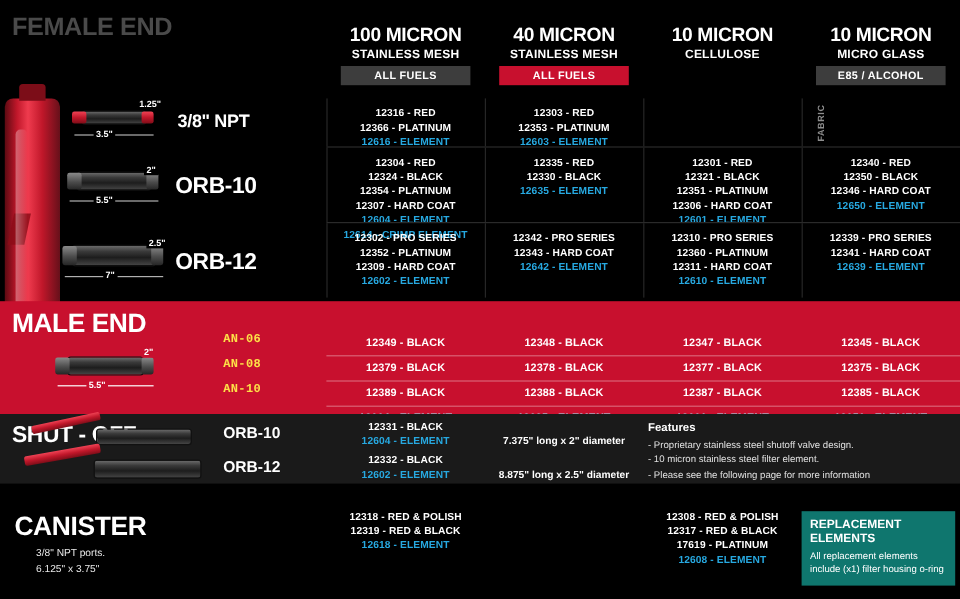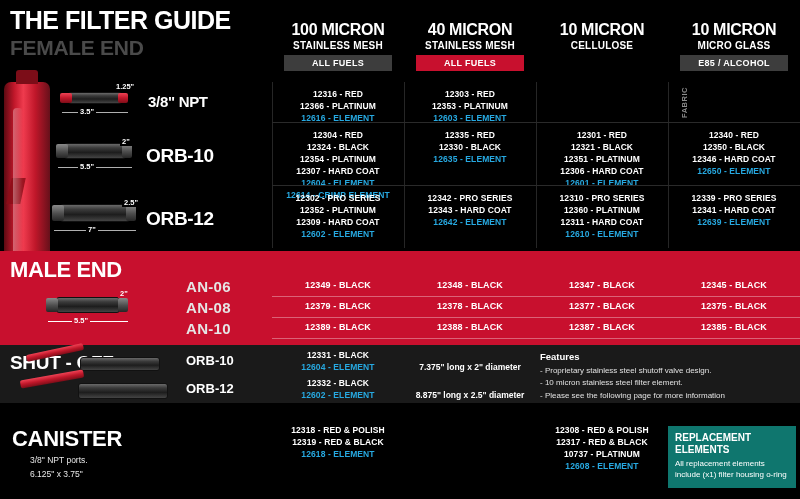"THE FILTER GUIDE" div.title-main { html: <div>THE FILTER GUIDE</div> -> none }
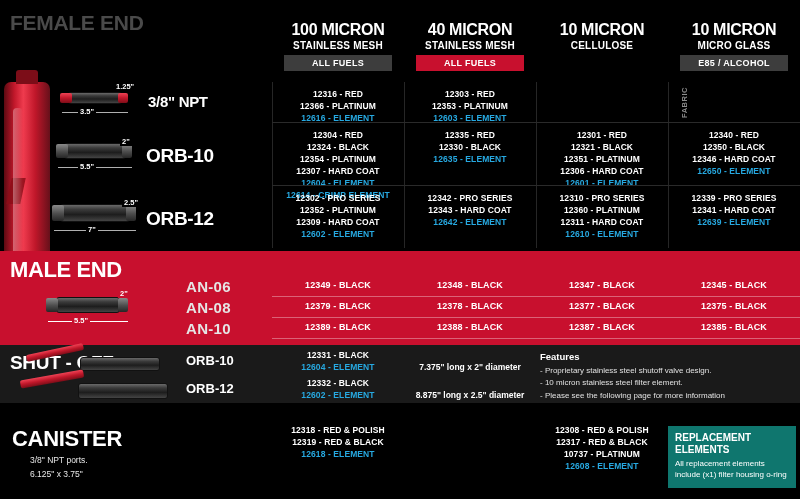"AN-06" .male-lbl { color: #e5e5e5 -> #fde047; font-family: none -> Liberation Mono, monospace; font-size: 15px -> 10px }
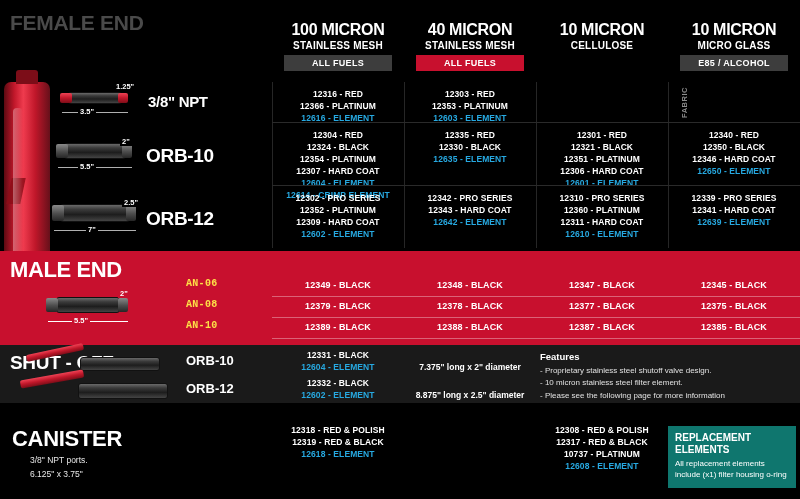"10737 - PLATINUM" div.pn { text: 10737 -> 17619 }
